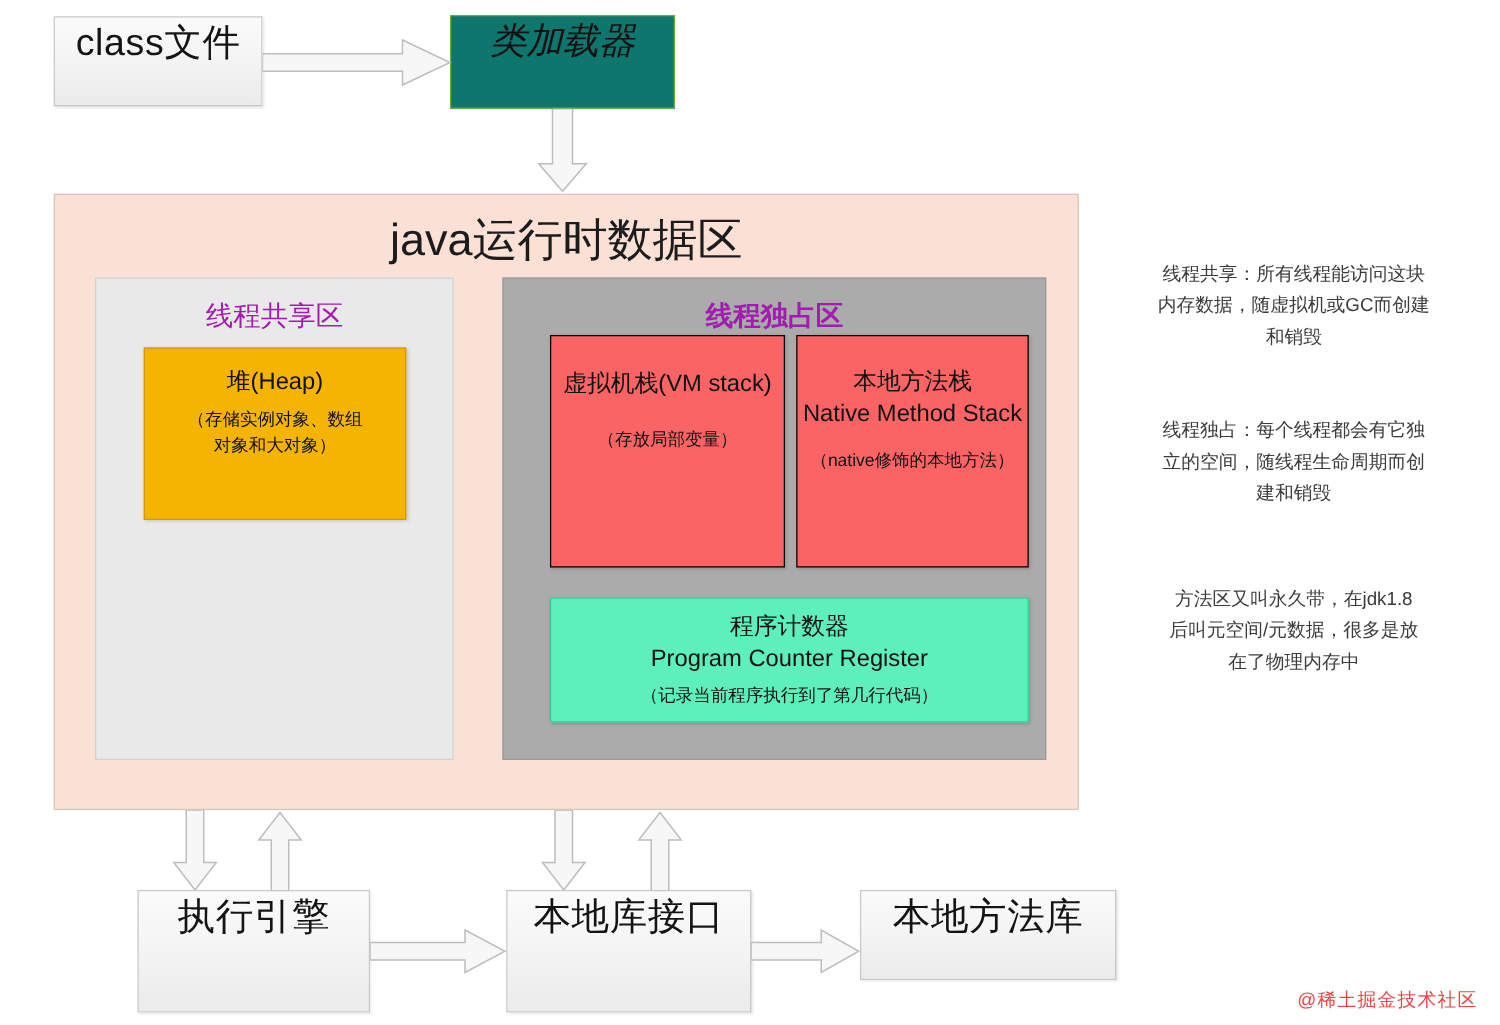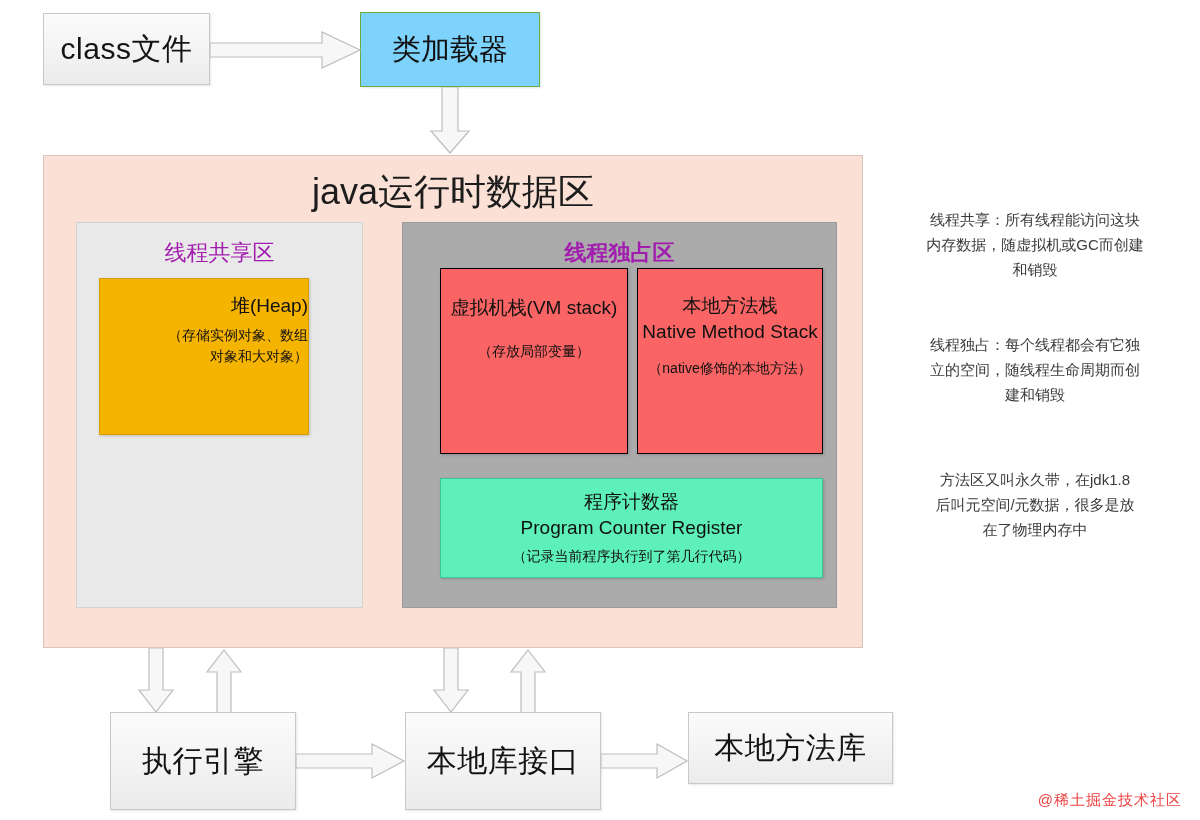"class文件" .box { justify-content: center -> flex-start }
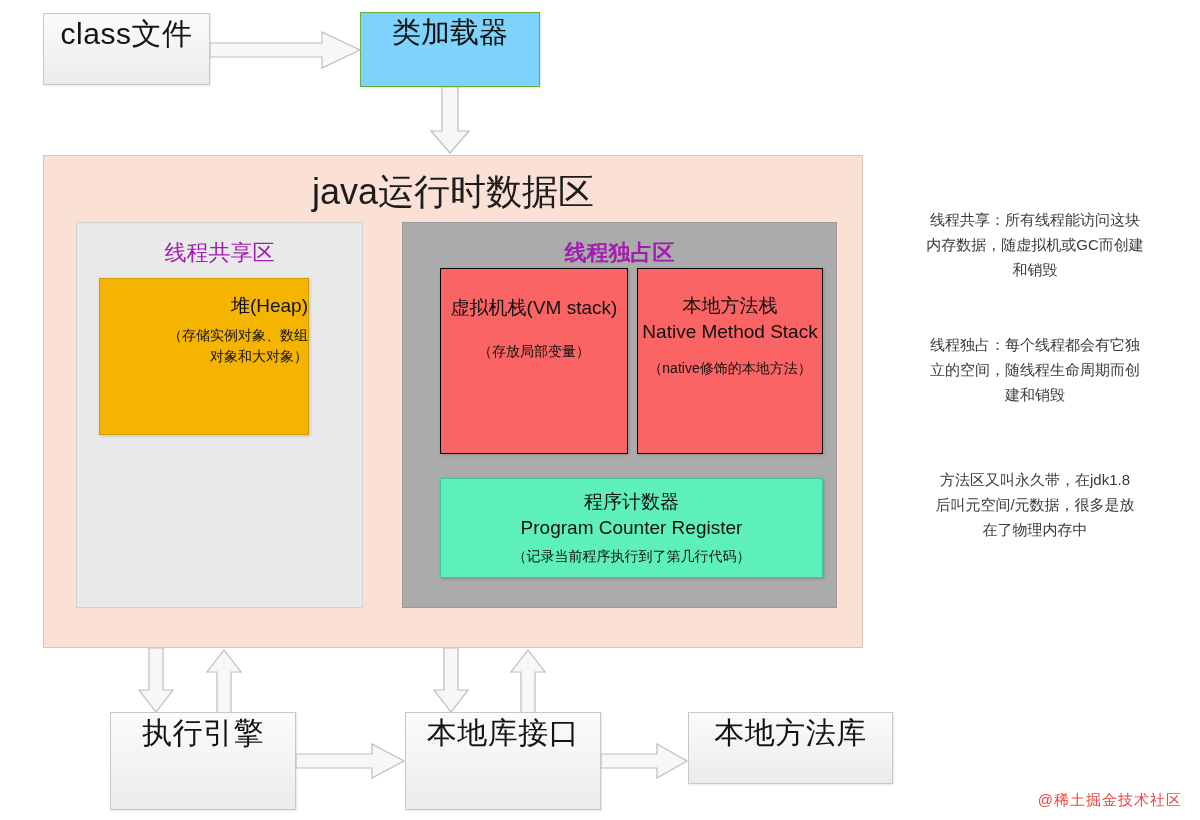"类加载器" .green-box { background: #7dd3fc -> #0f766e; font-style: none -> italic }
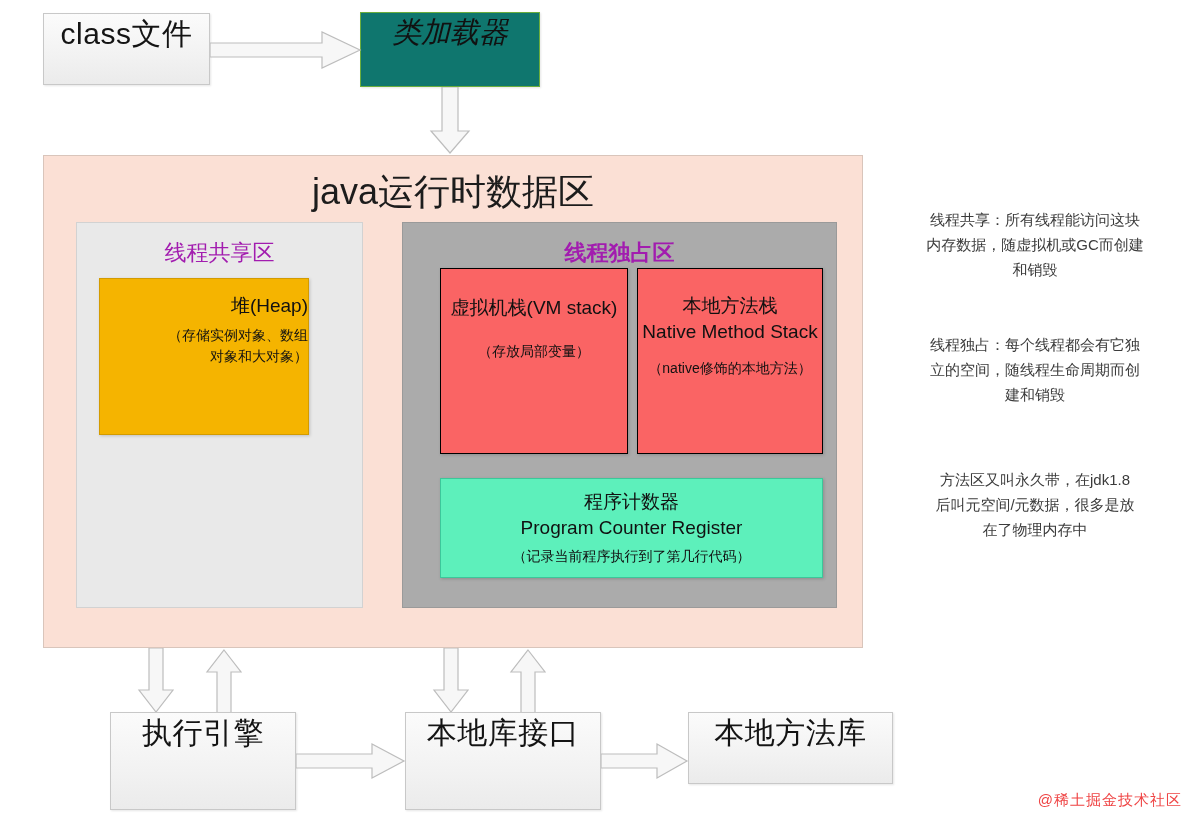"堆(Heap)" div.mem-box { align-items: flex-end -> none; height: 157px -> 138px; left: 99px -> 115px }
